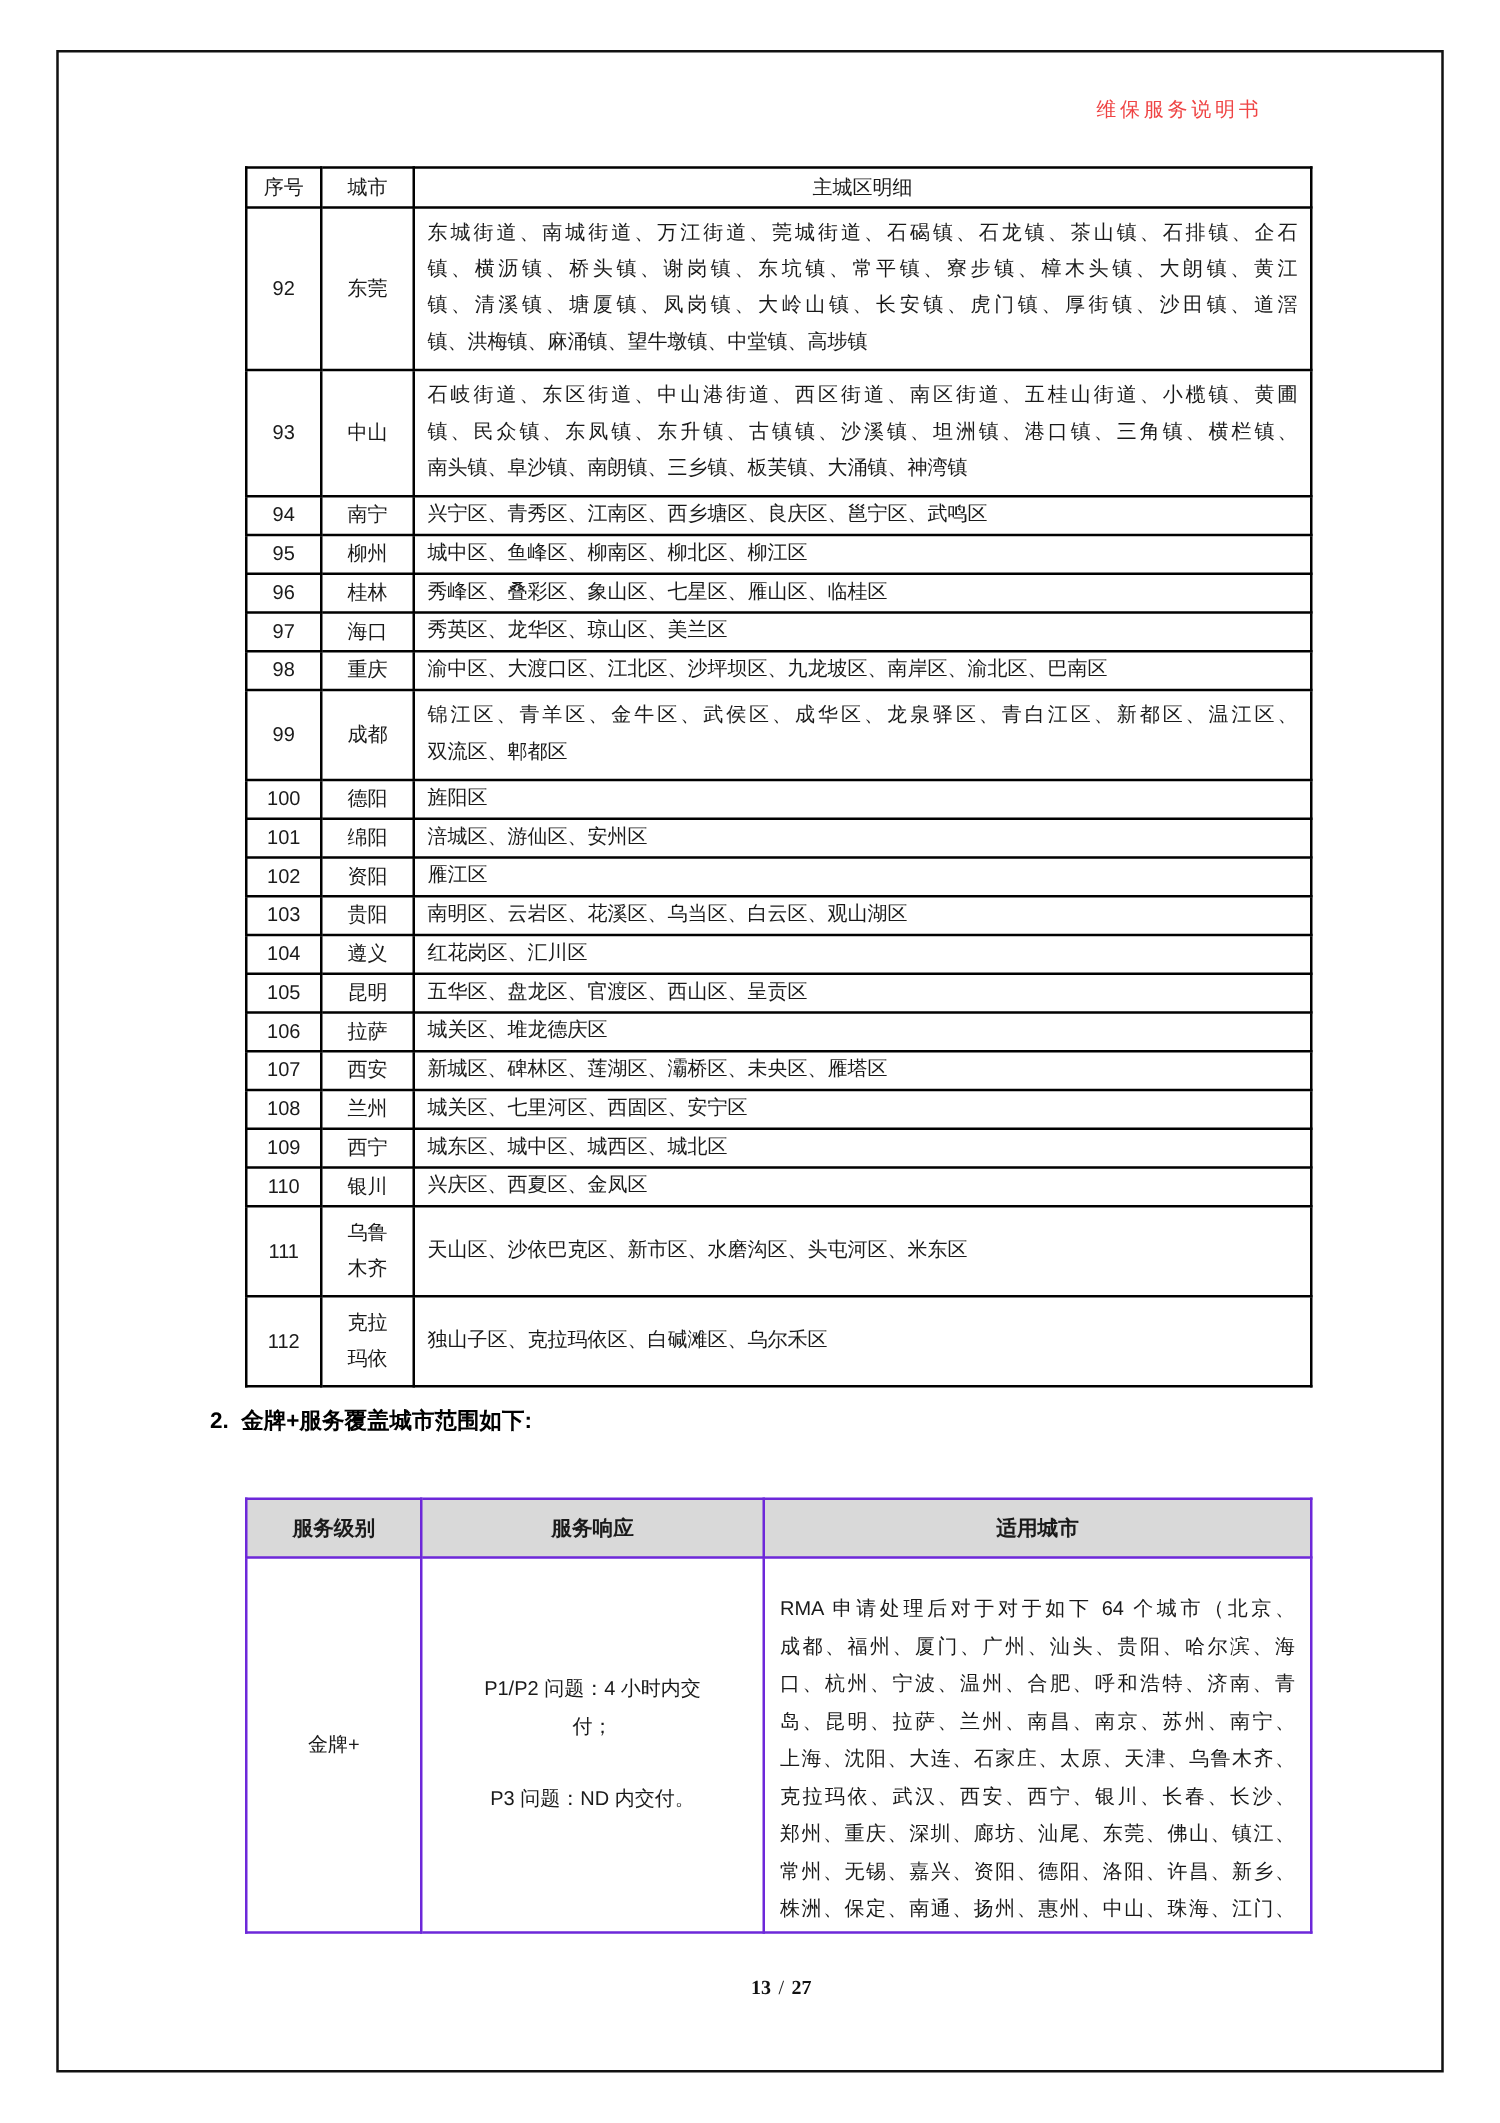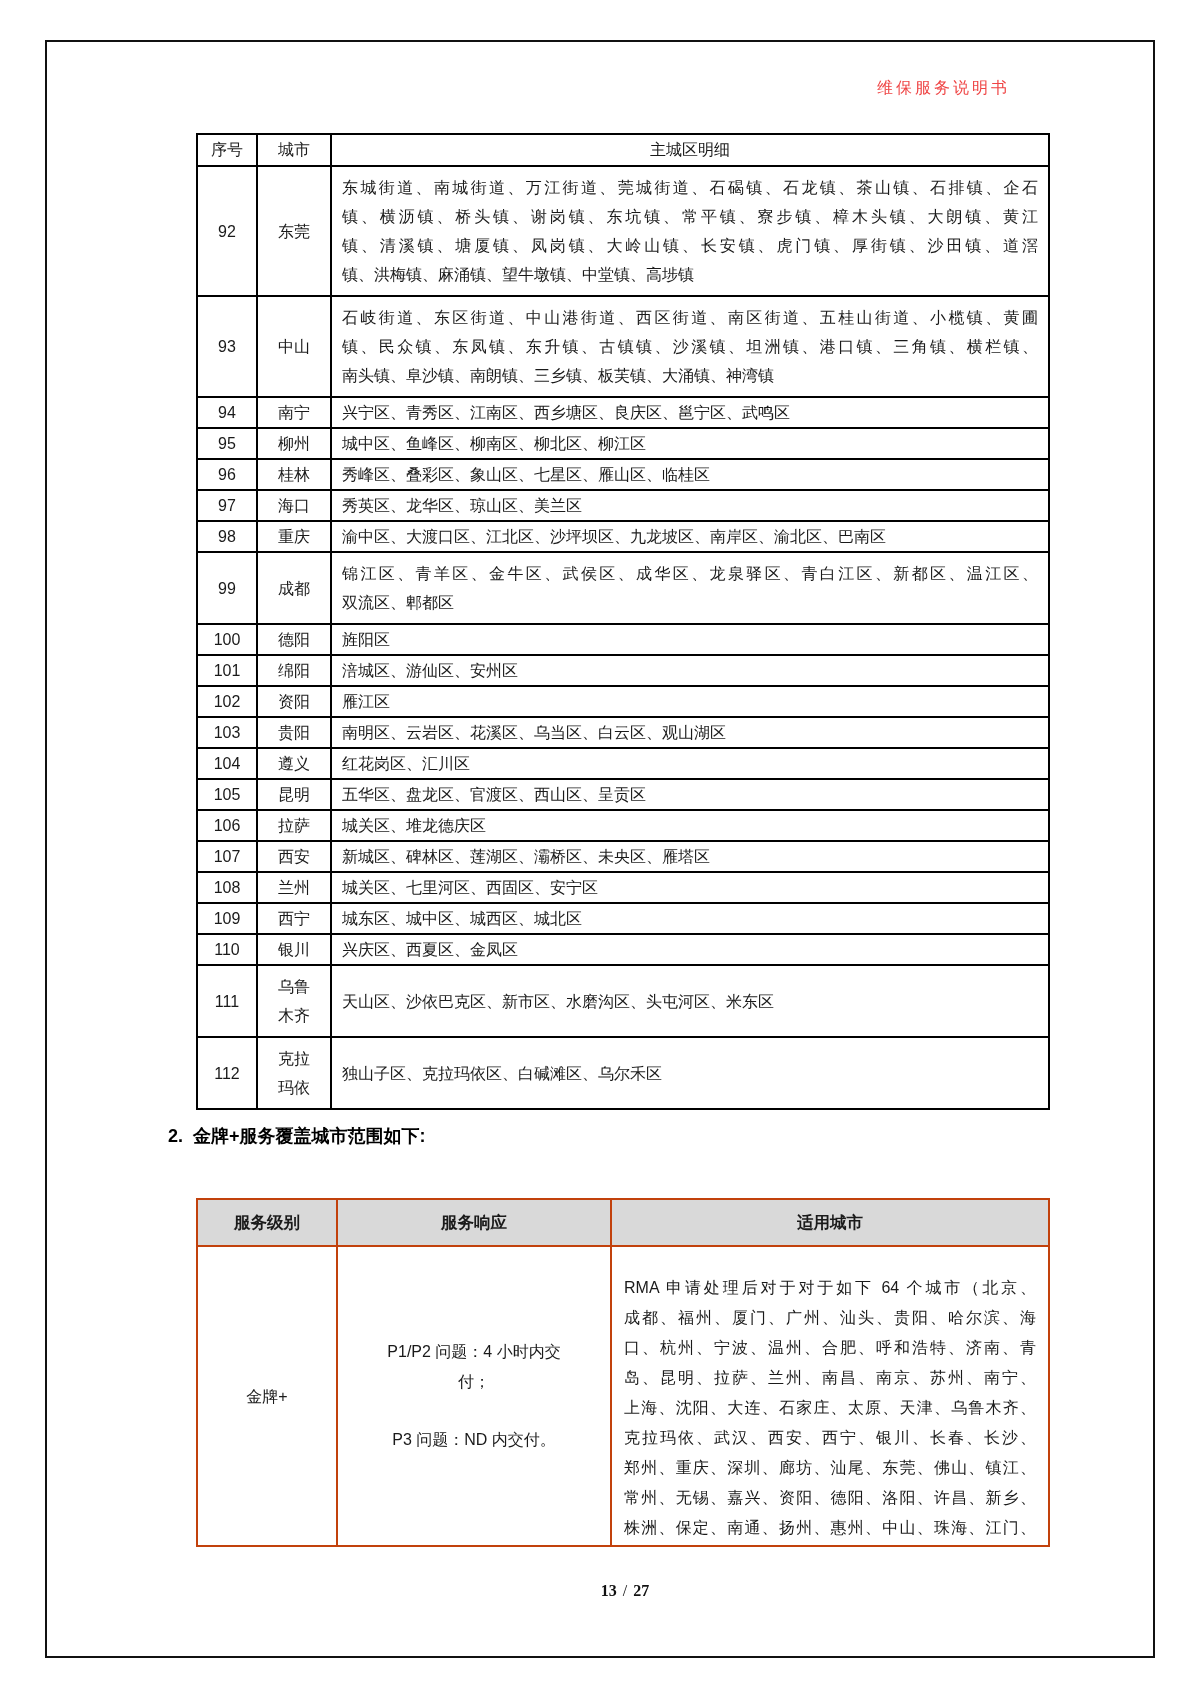"东城街道、南城街道、万江街道、莞城街道、石碣镇、石龙镇、茶山镇、石排镇、企石" .t1 td.det { font-family: none -> Liberation Mono, monospace }
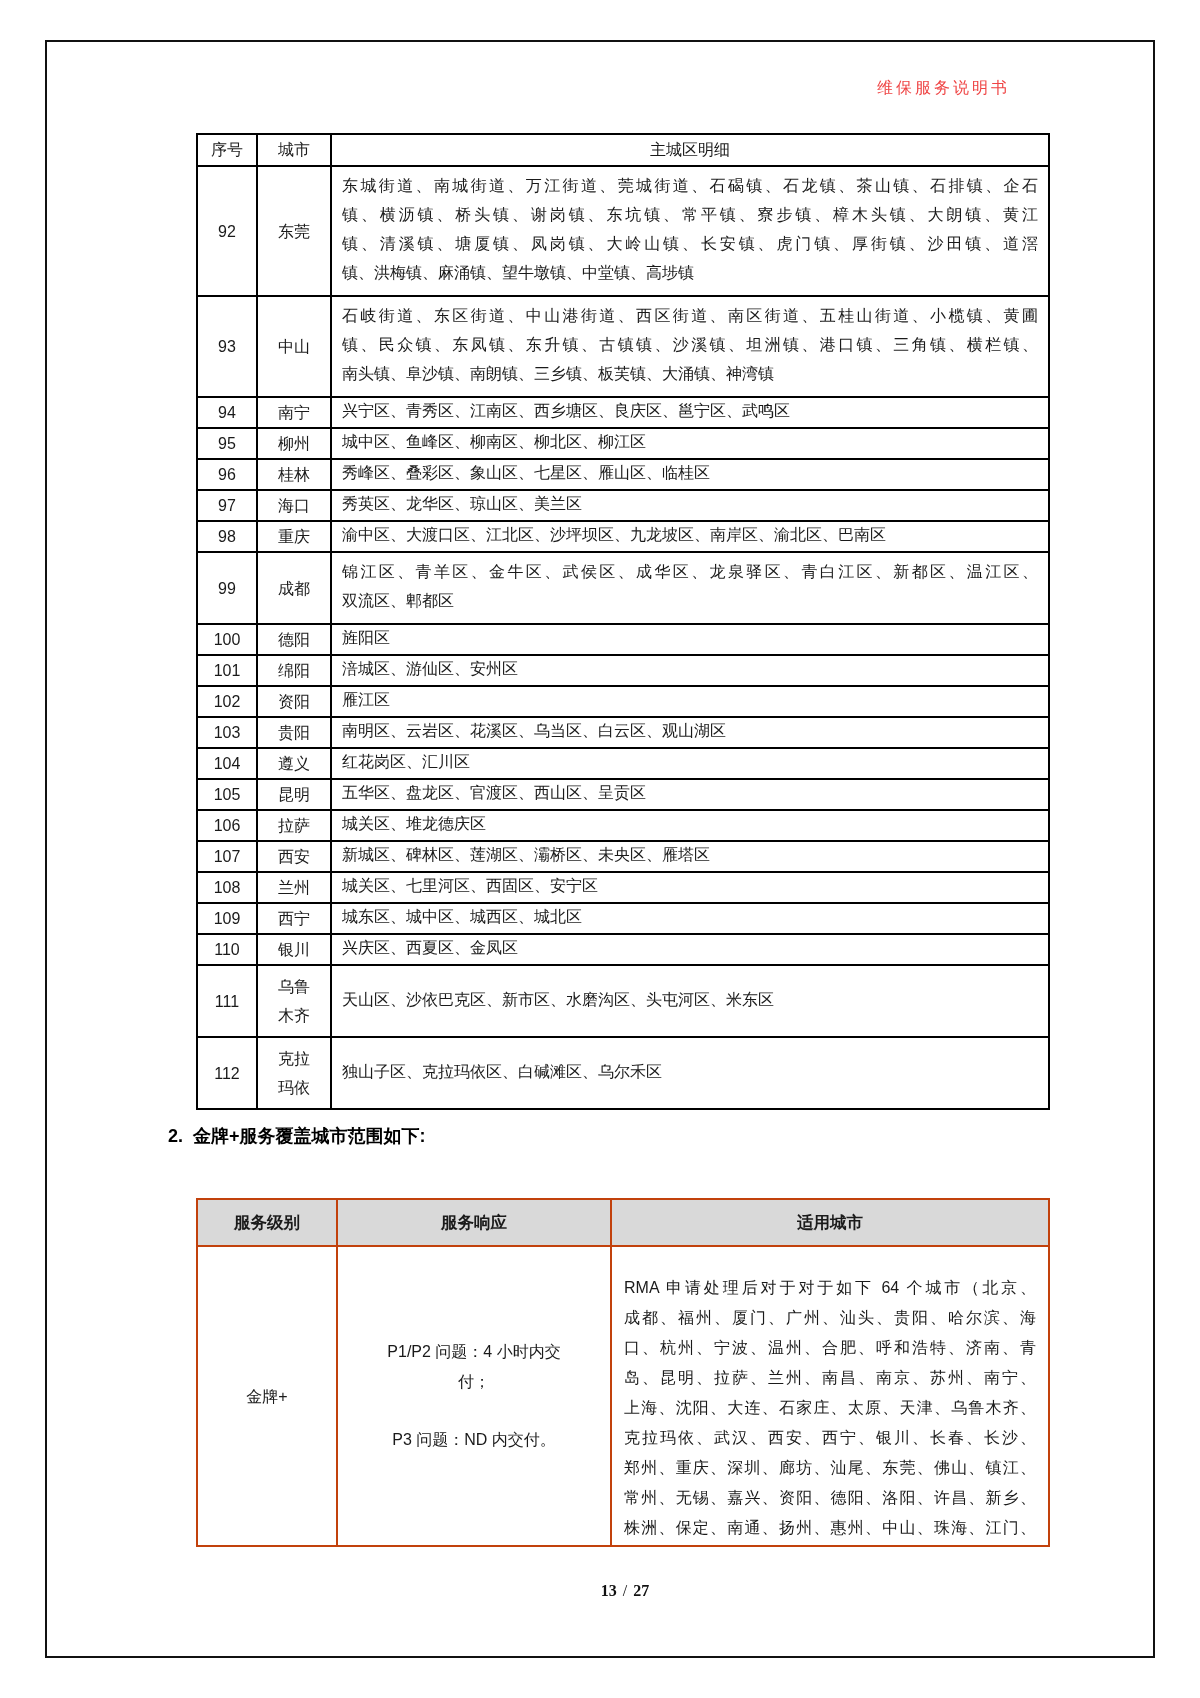"服务级别" .t2 th,.t2 td { border: 2px solid #c2410c -> 2px solid #6d28d9 }
